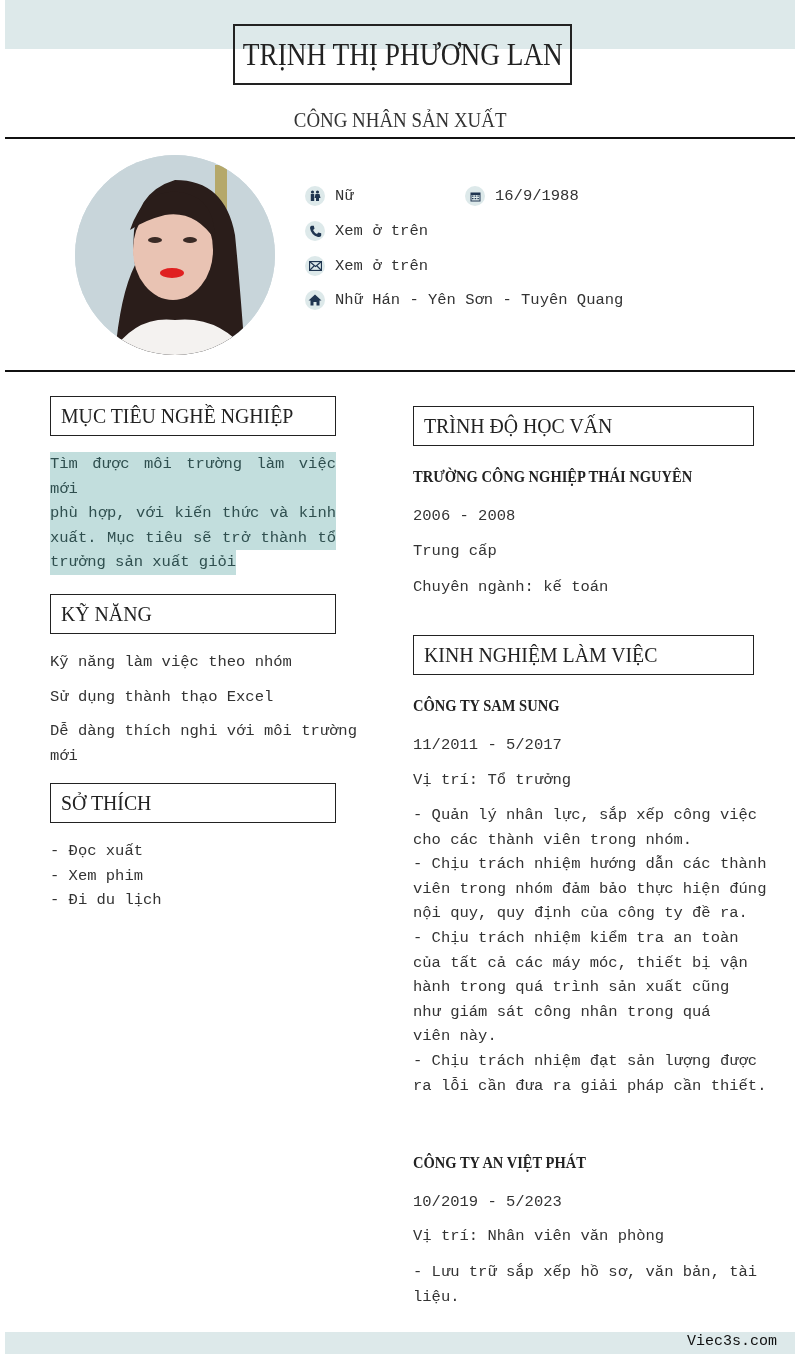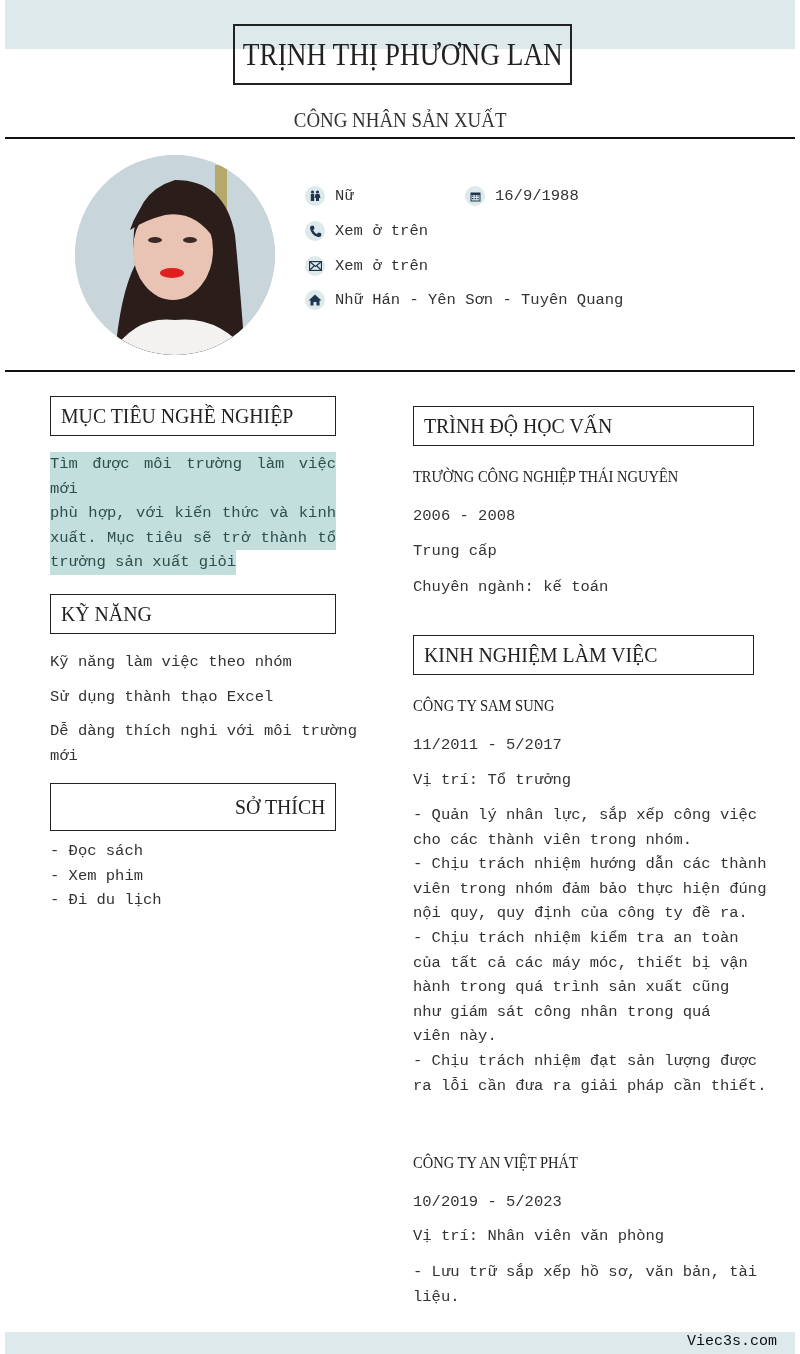"TRƯỜNG CÔNG NGHIỆP THÁI NGUYÊN" .bold-head { font-weight: normal -> bold }
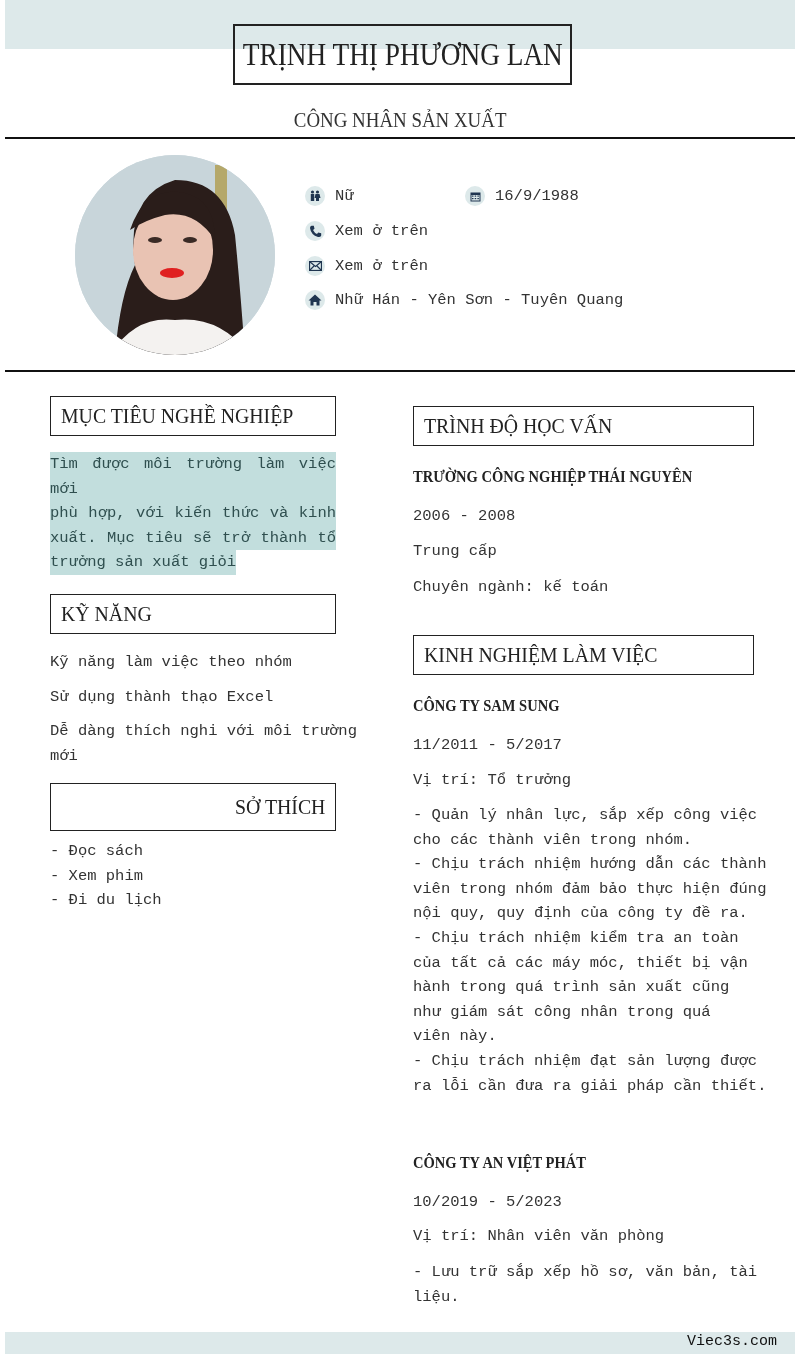"SỞ THÍCH" div.sec-box { height: 48px -> 40px; justify-content: flex-end -> none }
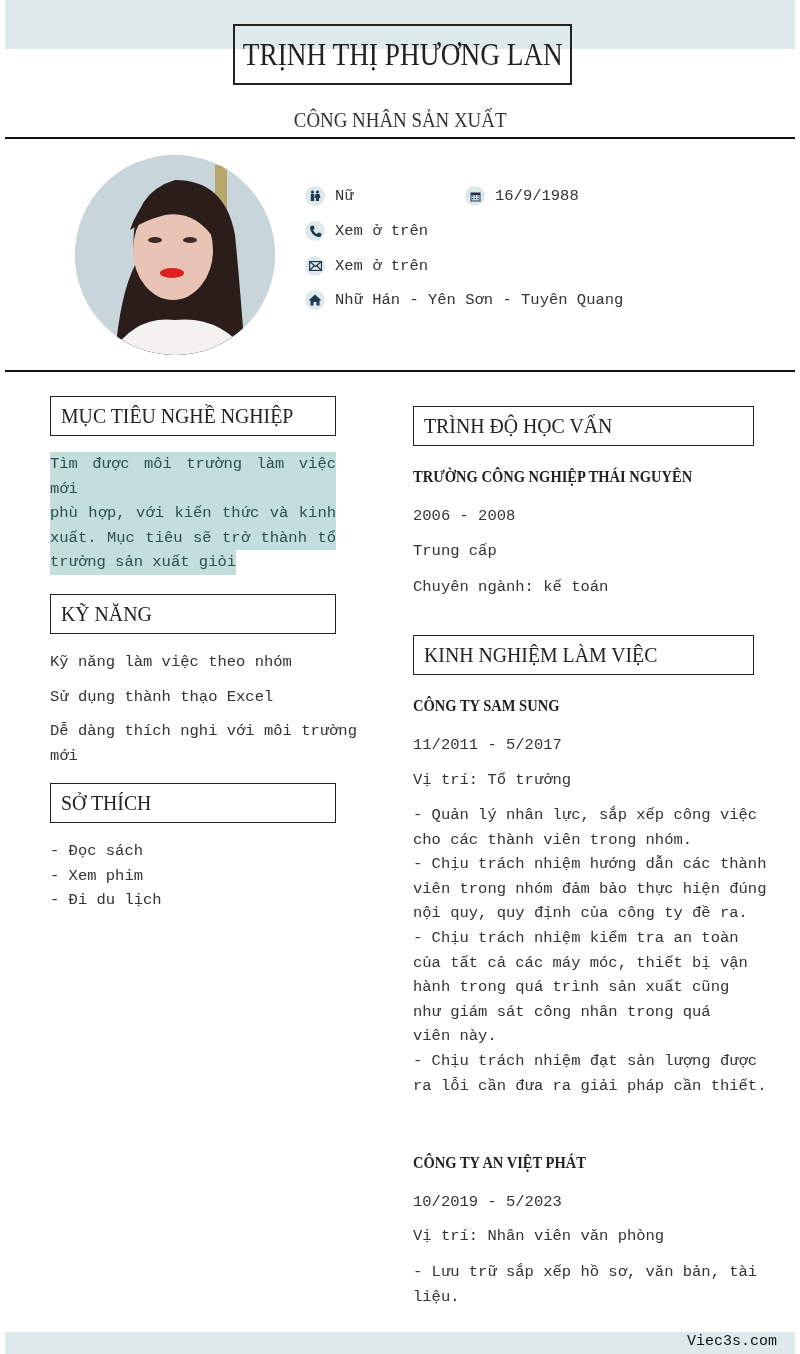"- Đọc sách" div.txt { text: sách -> xuất }
